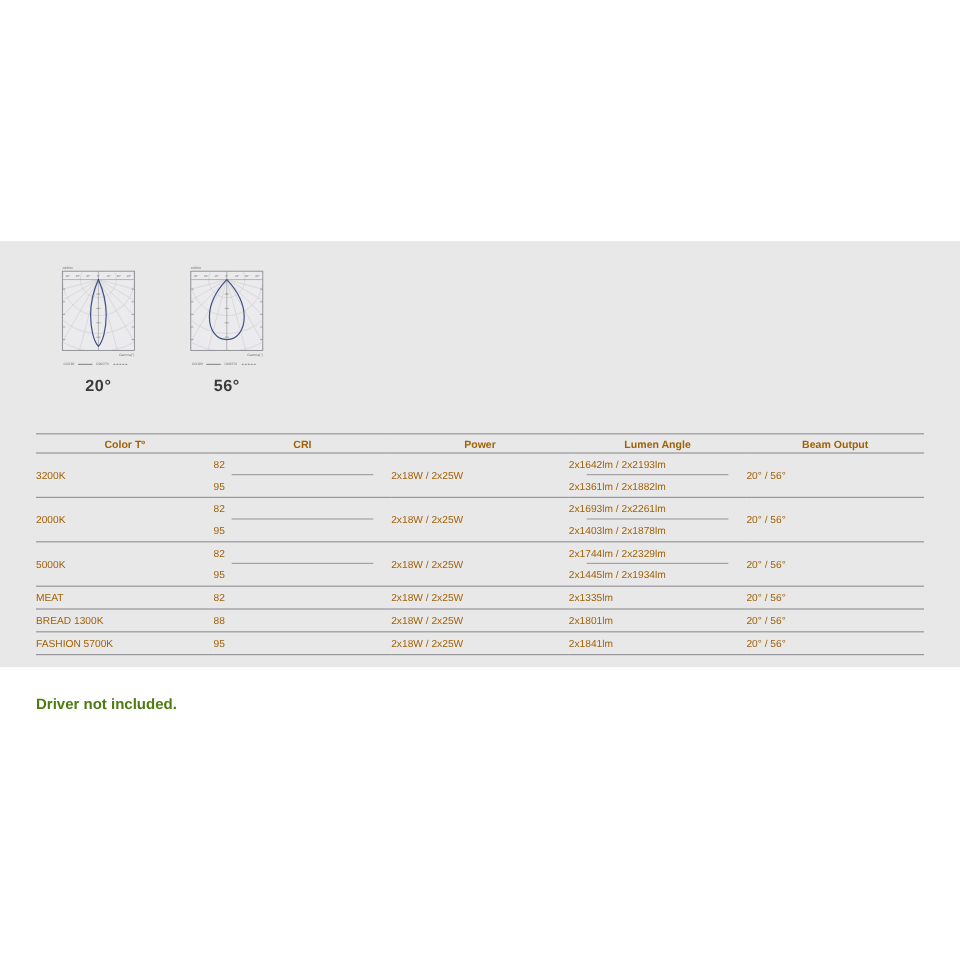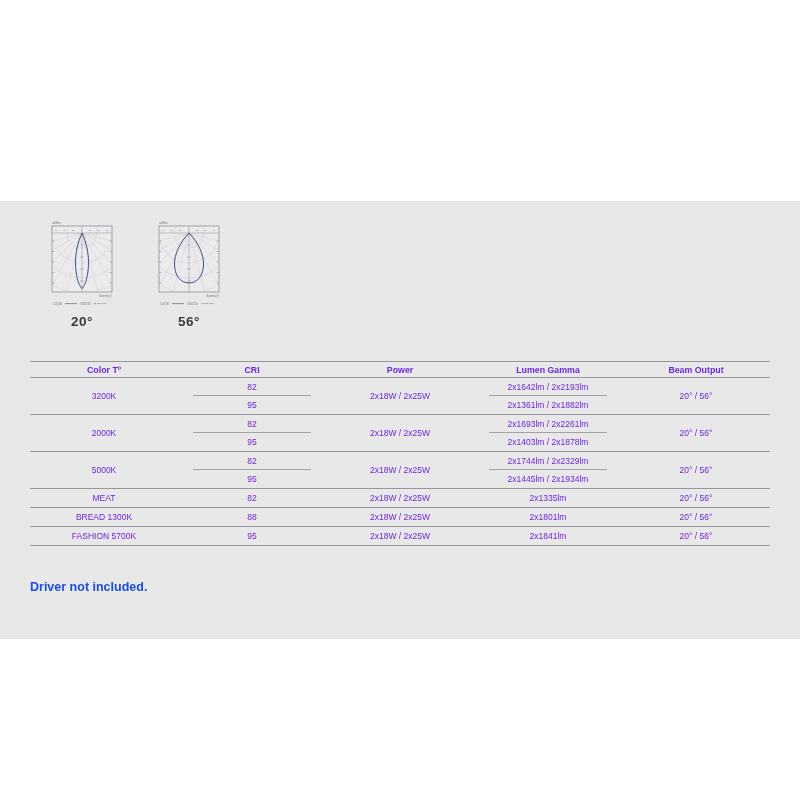"20°" .band { height: 438px -> 355px }
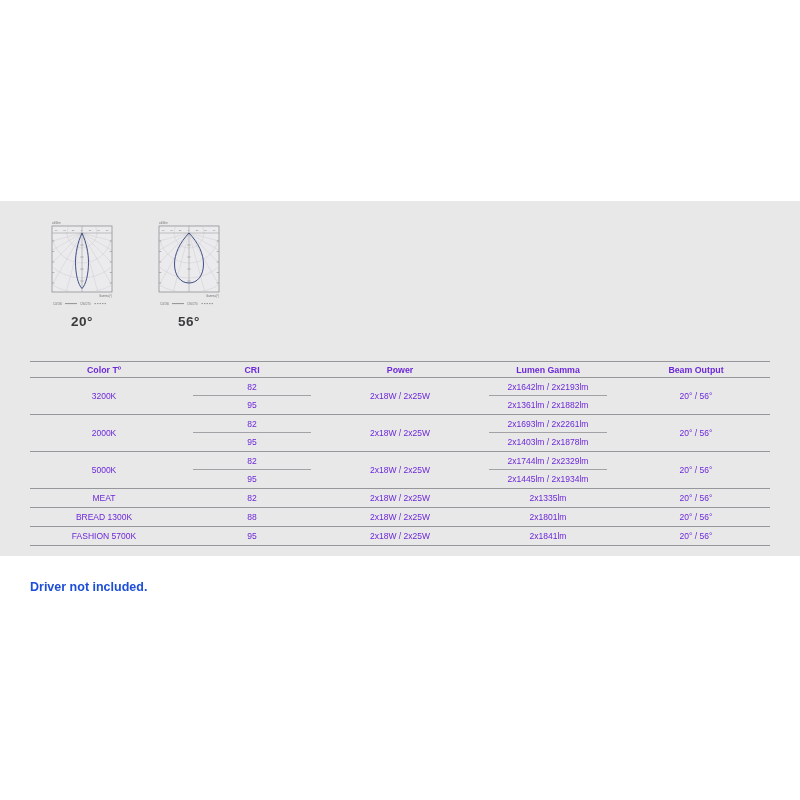"Color Tº" .spec-table { color: #6d28d9 -> #a16207 }
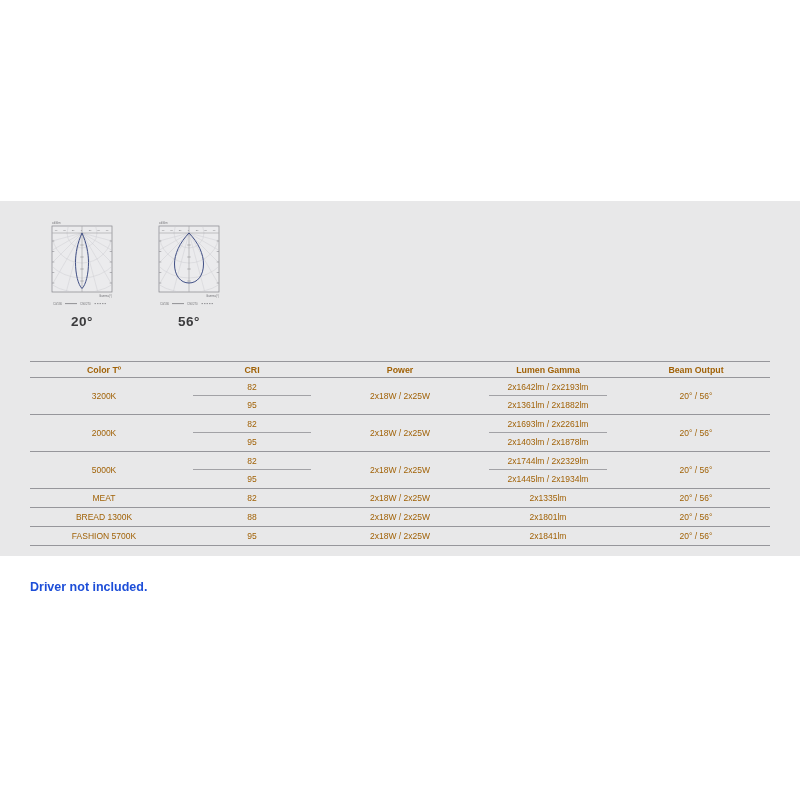"Lumen Gamma" th { text: Gamma -> Angle }
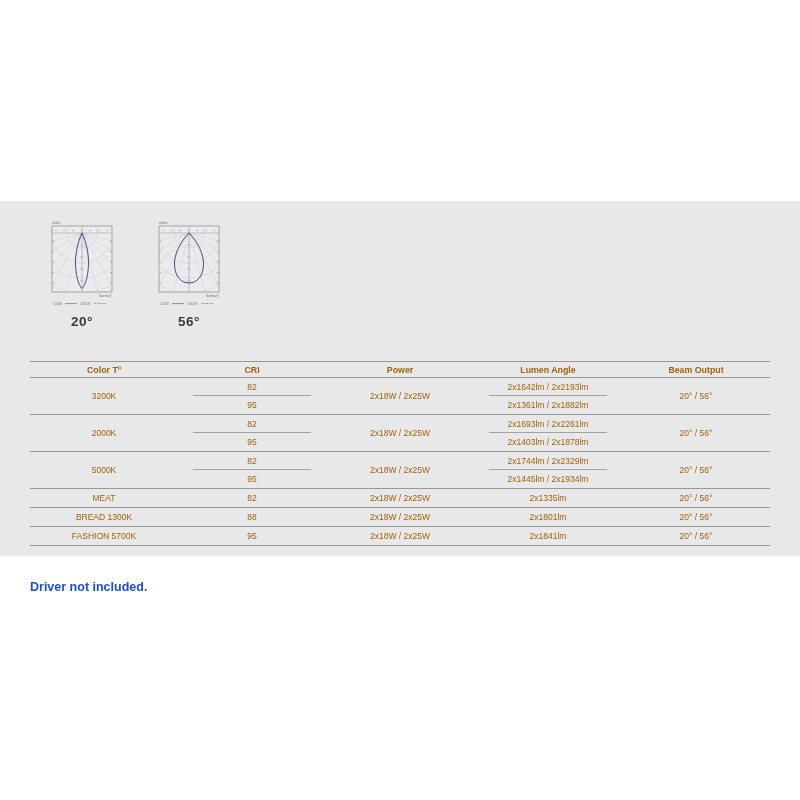"82" .spec-table td { text-align: center -> left }
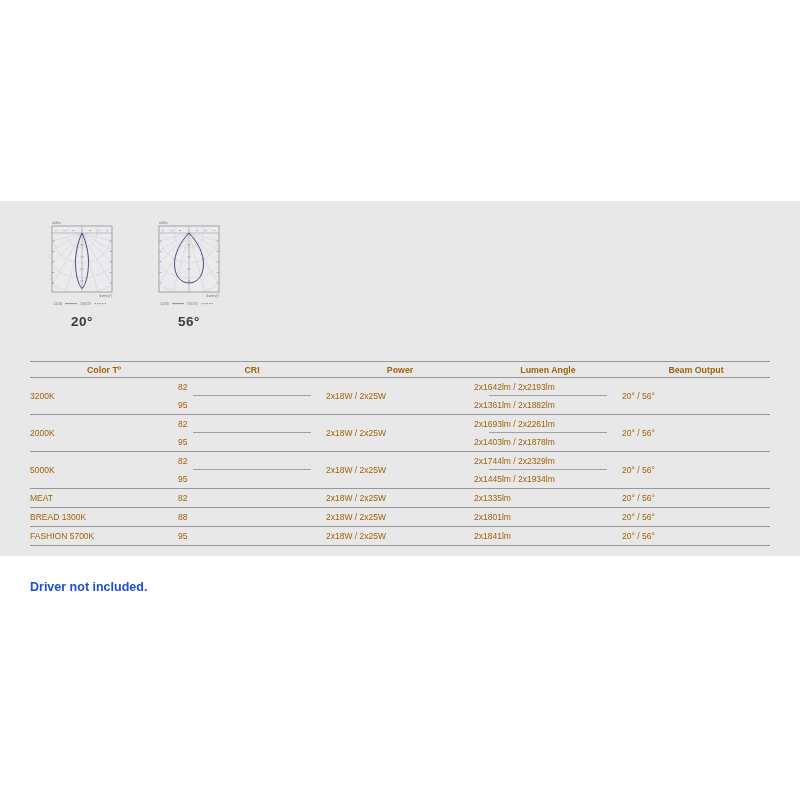"Driver not included." .footnote { color: #1d4ed8 -> #4d7c0f }
